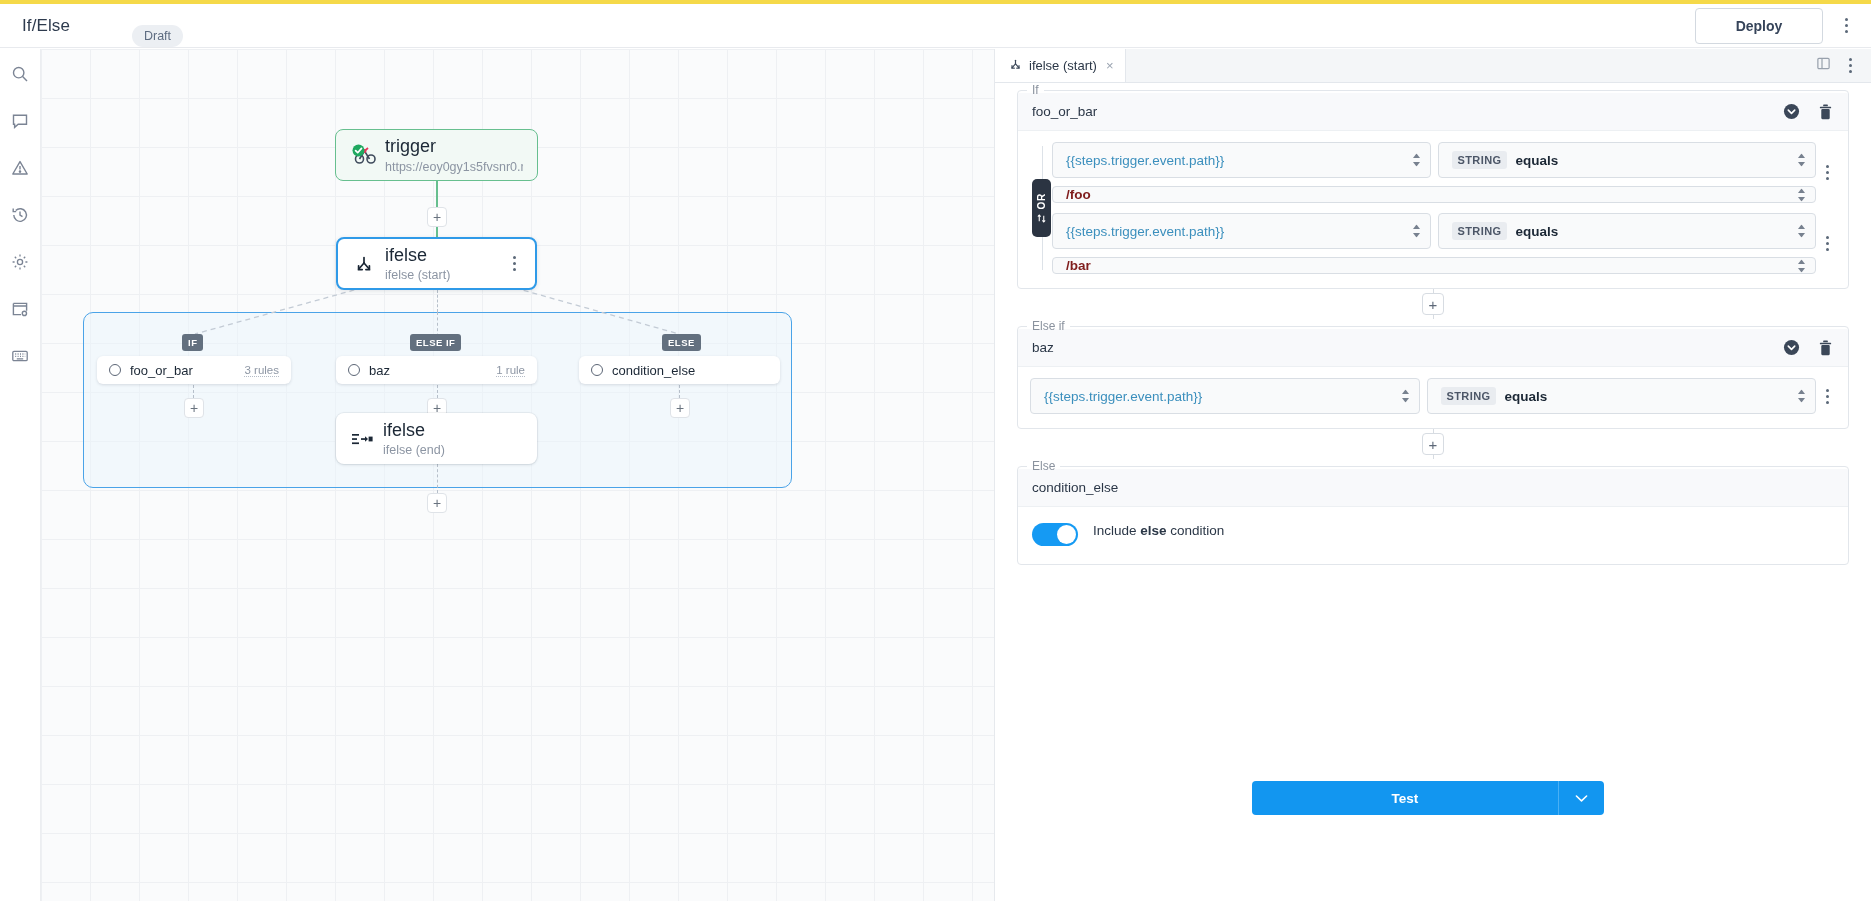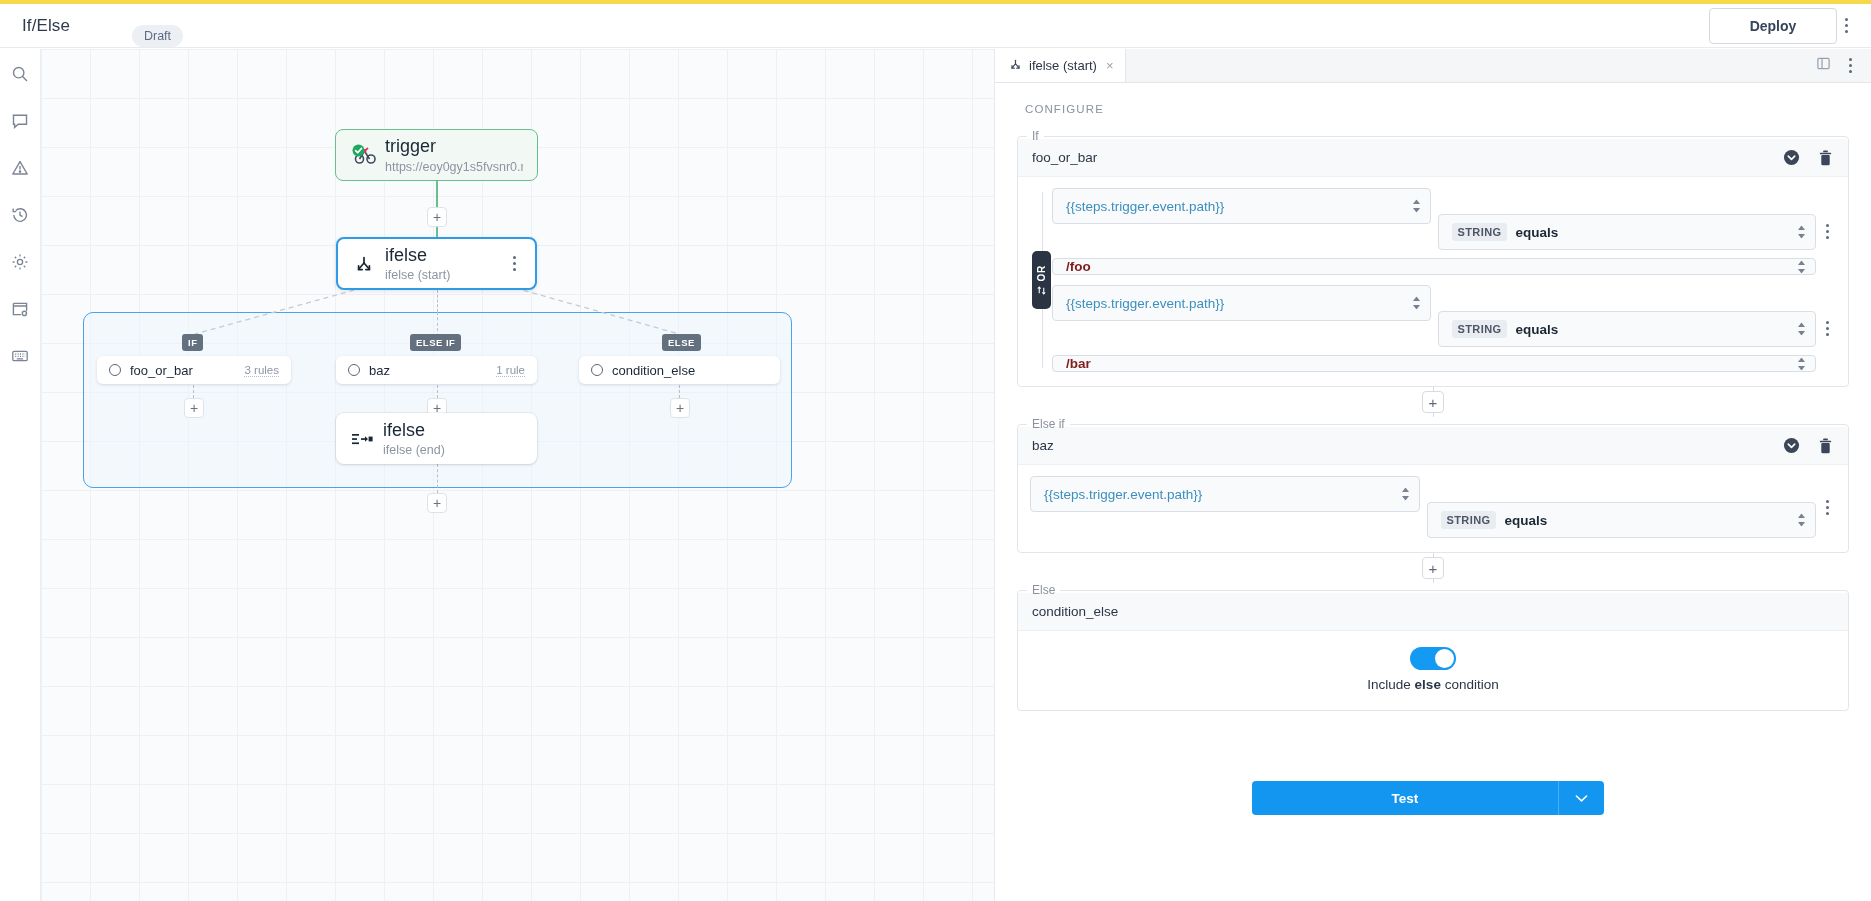"Deploy" .header-right { gap: none -> 14px }
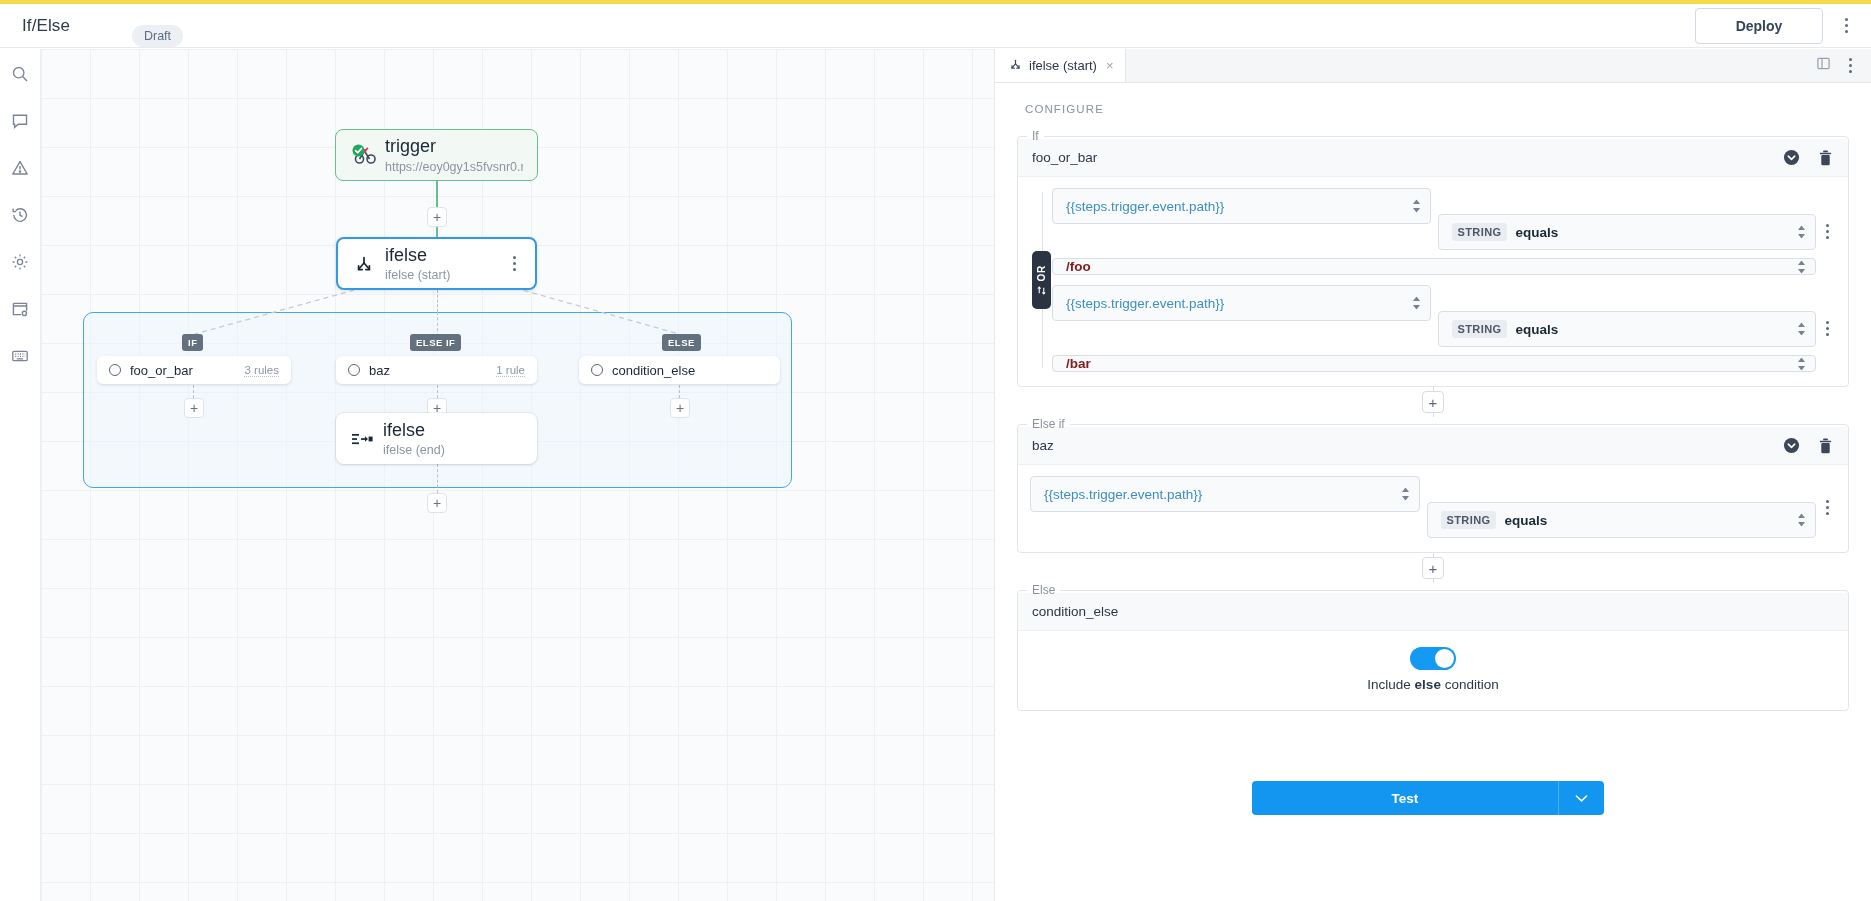"CONFIGURE" div.configure-label { html: <div>CONFIGURE</div> -> none }
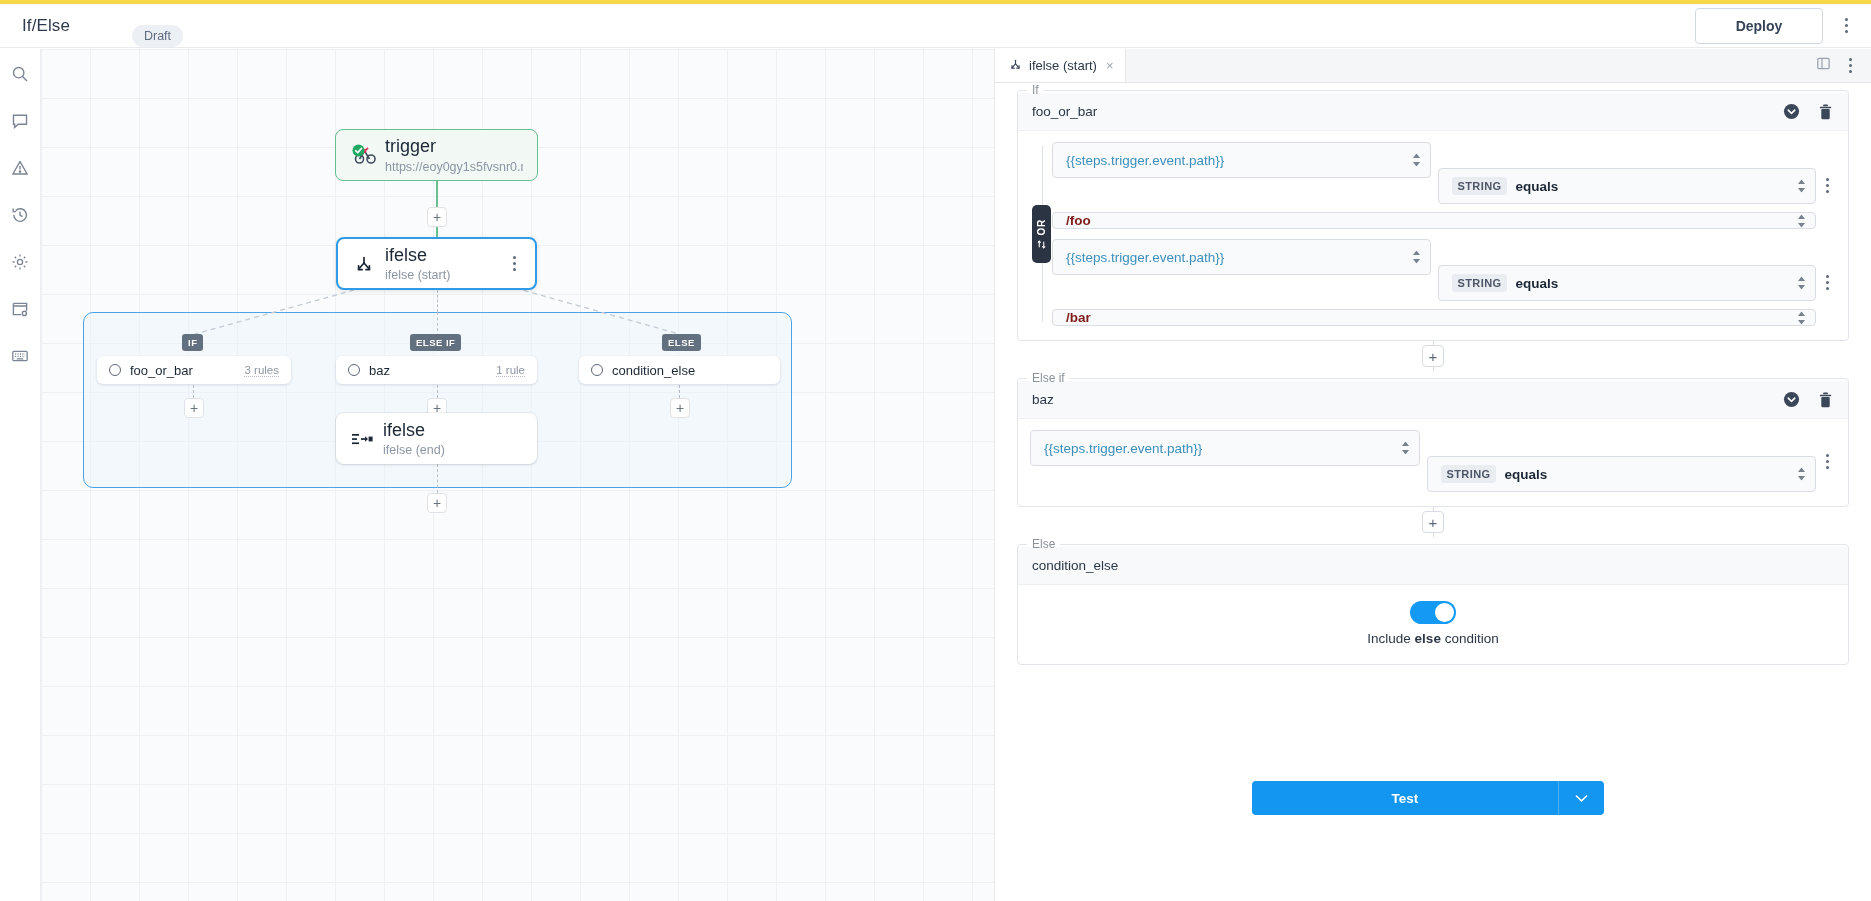"STRING" .field.op { margin-top: 26px -> none }
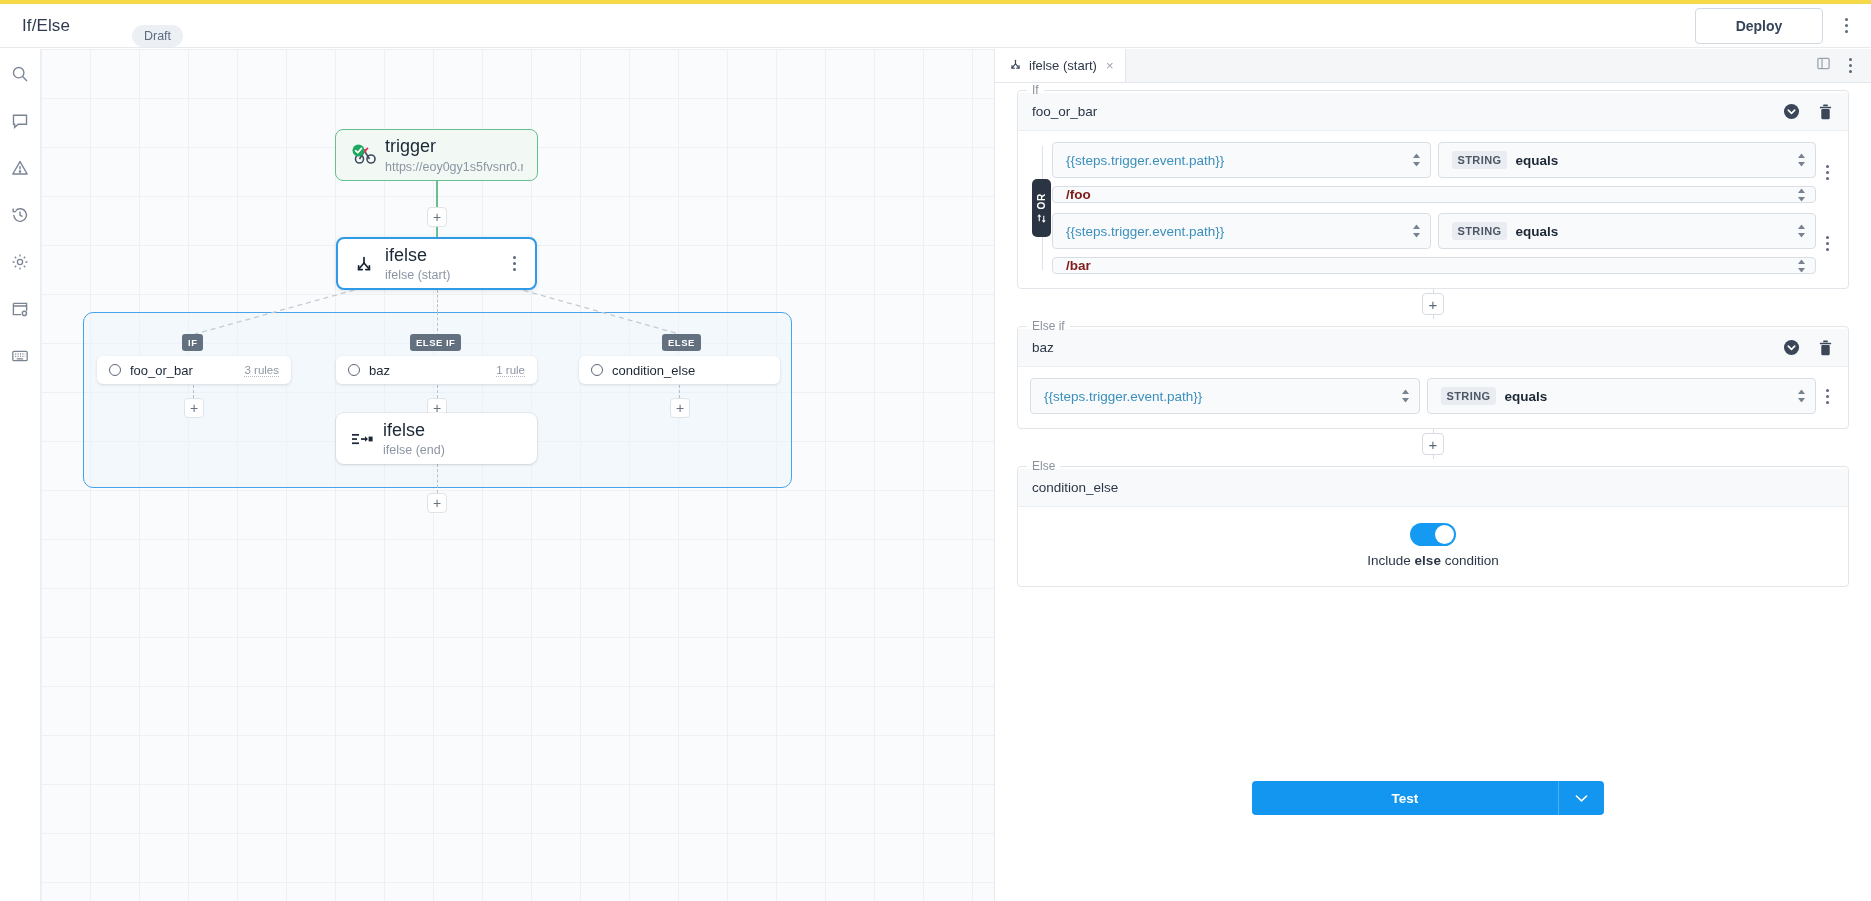"Include else condition" .else-body { align-items: center -> flex-start; flex-direction: column -> none; gap: 7px -> 15px }
